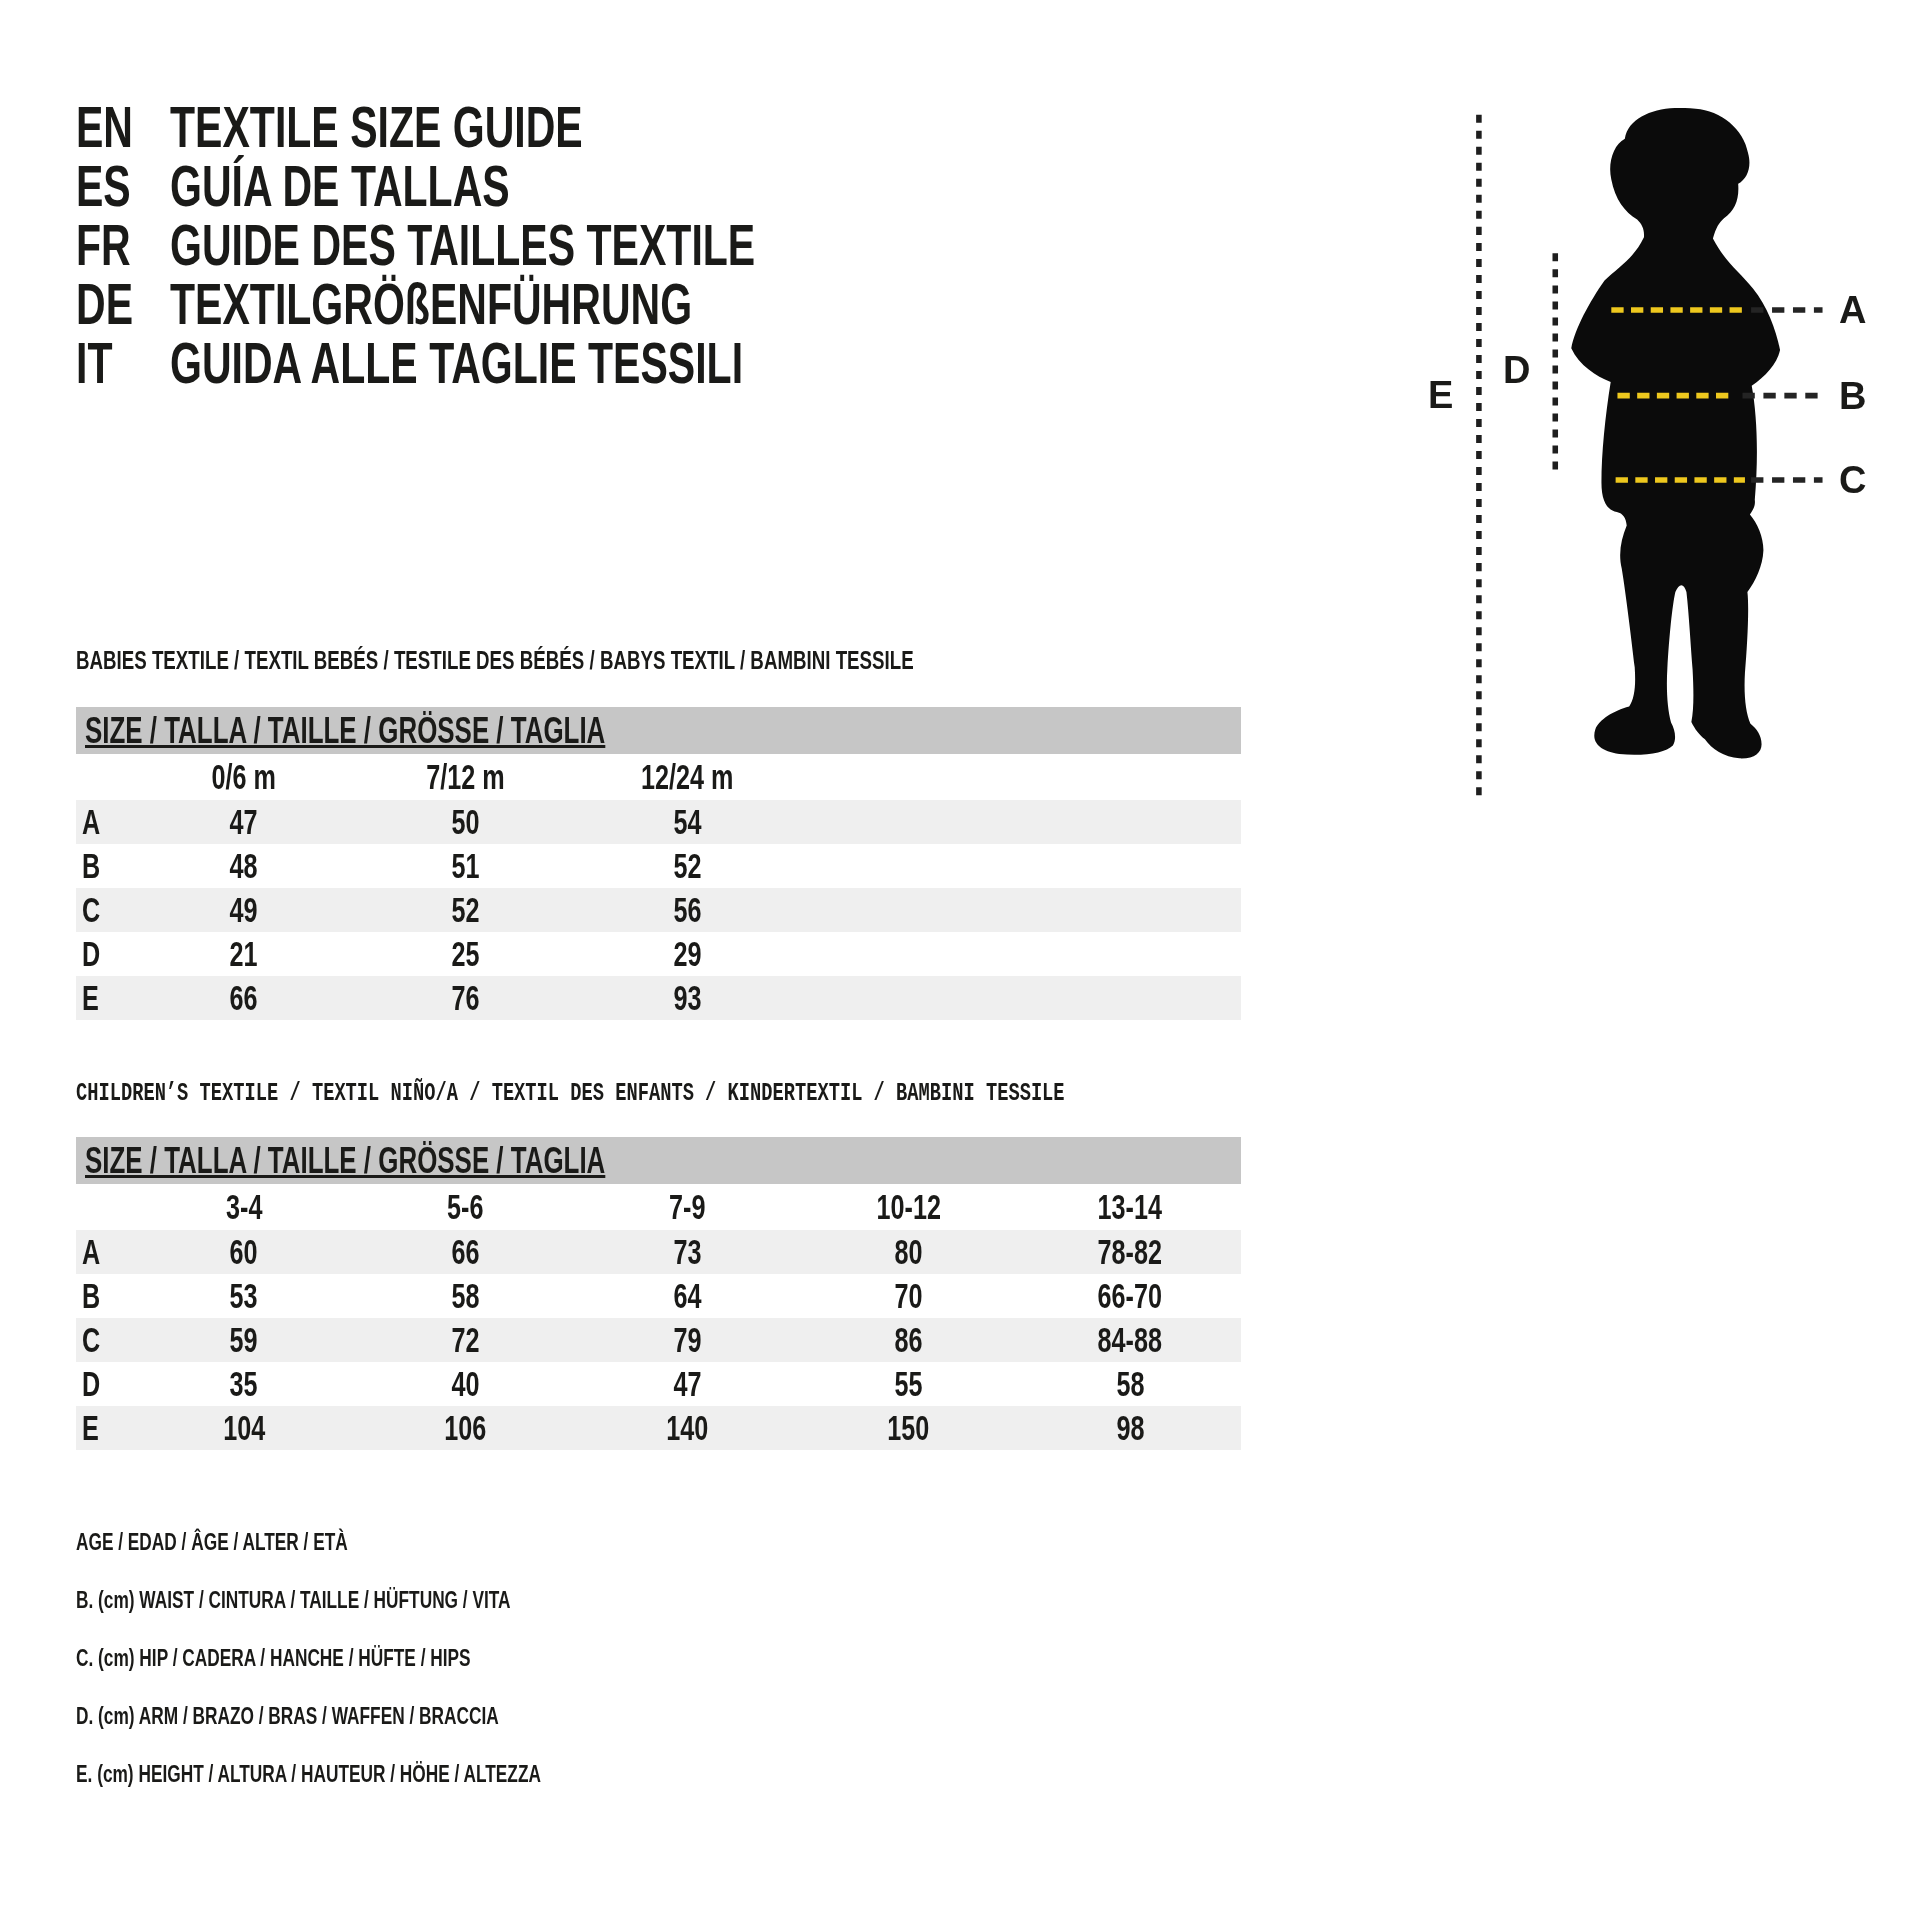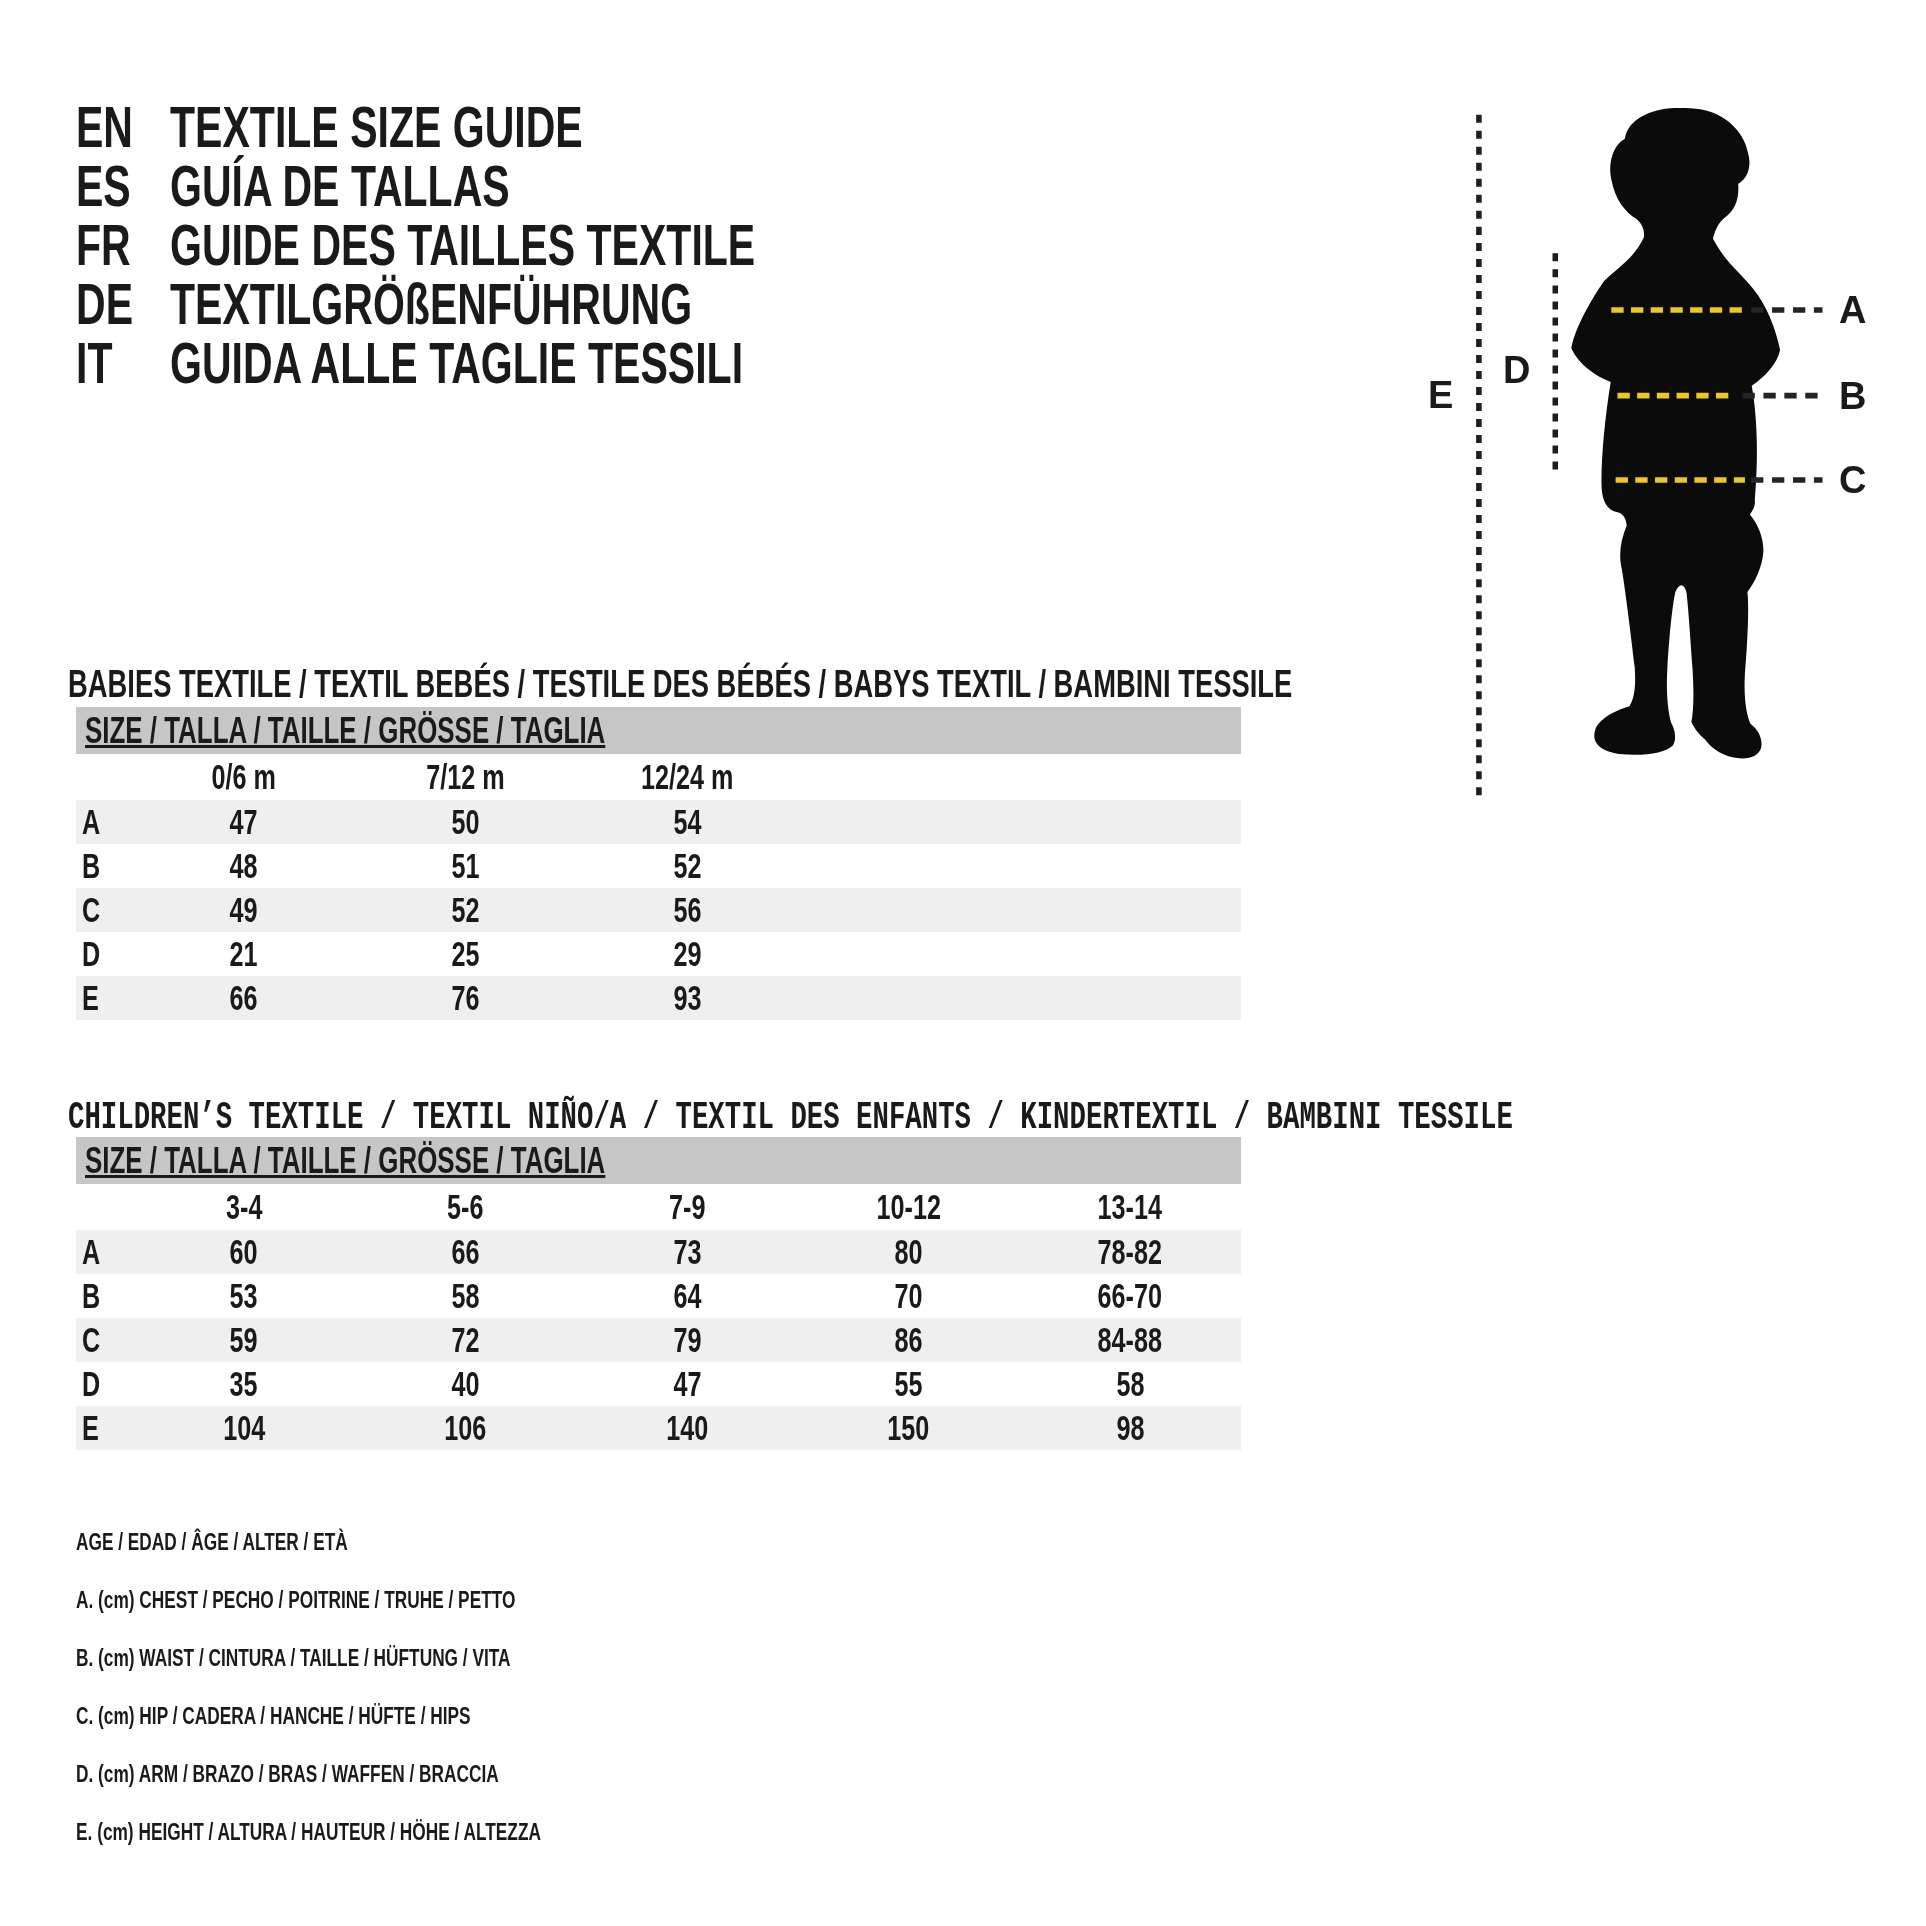"BABIES TEXTILE / TEXTIL BEBÉS" .section-title { font-size: 38px -> 26px; left: 68px -> 76px; margin-top: 24px -> none }
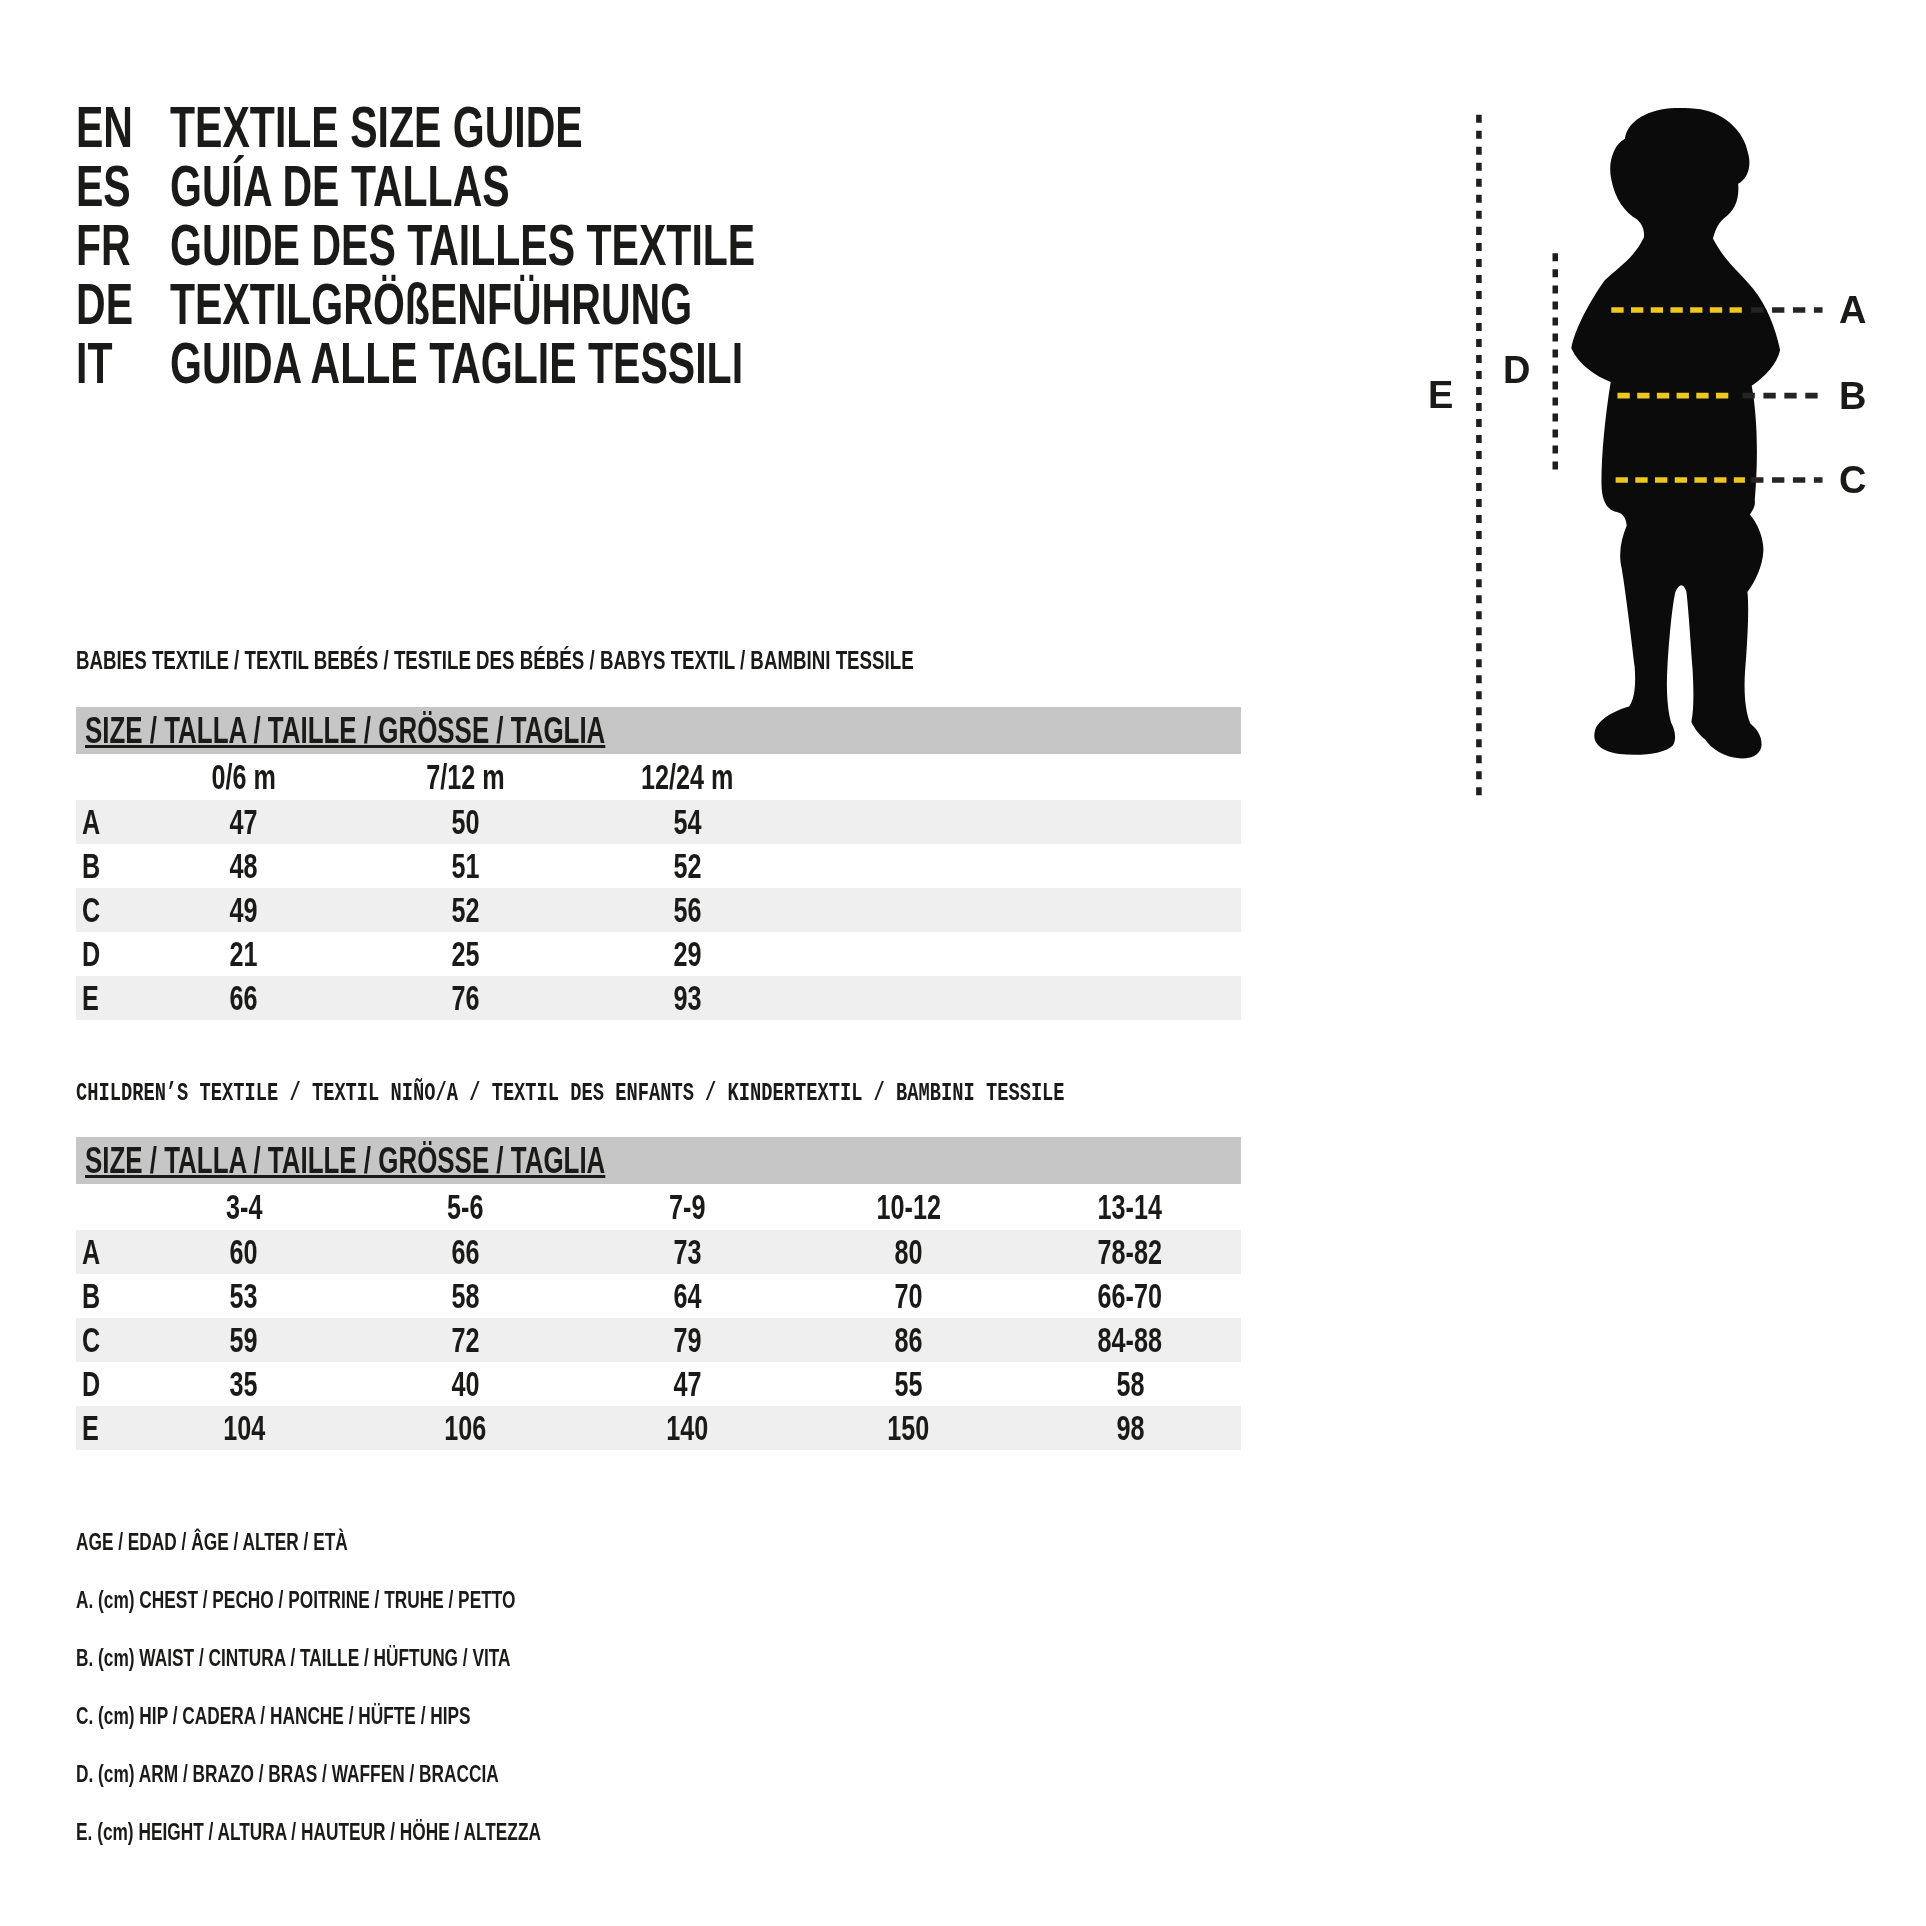"A. (cm) CHEST / PECHO" div.legend-line { html: <div> <span>A. (cm) CHEST / PECHO / POITRINE / TRUHE / PETTO</span> </div> -> none }
